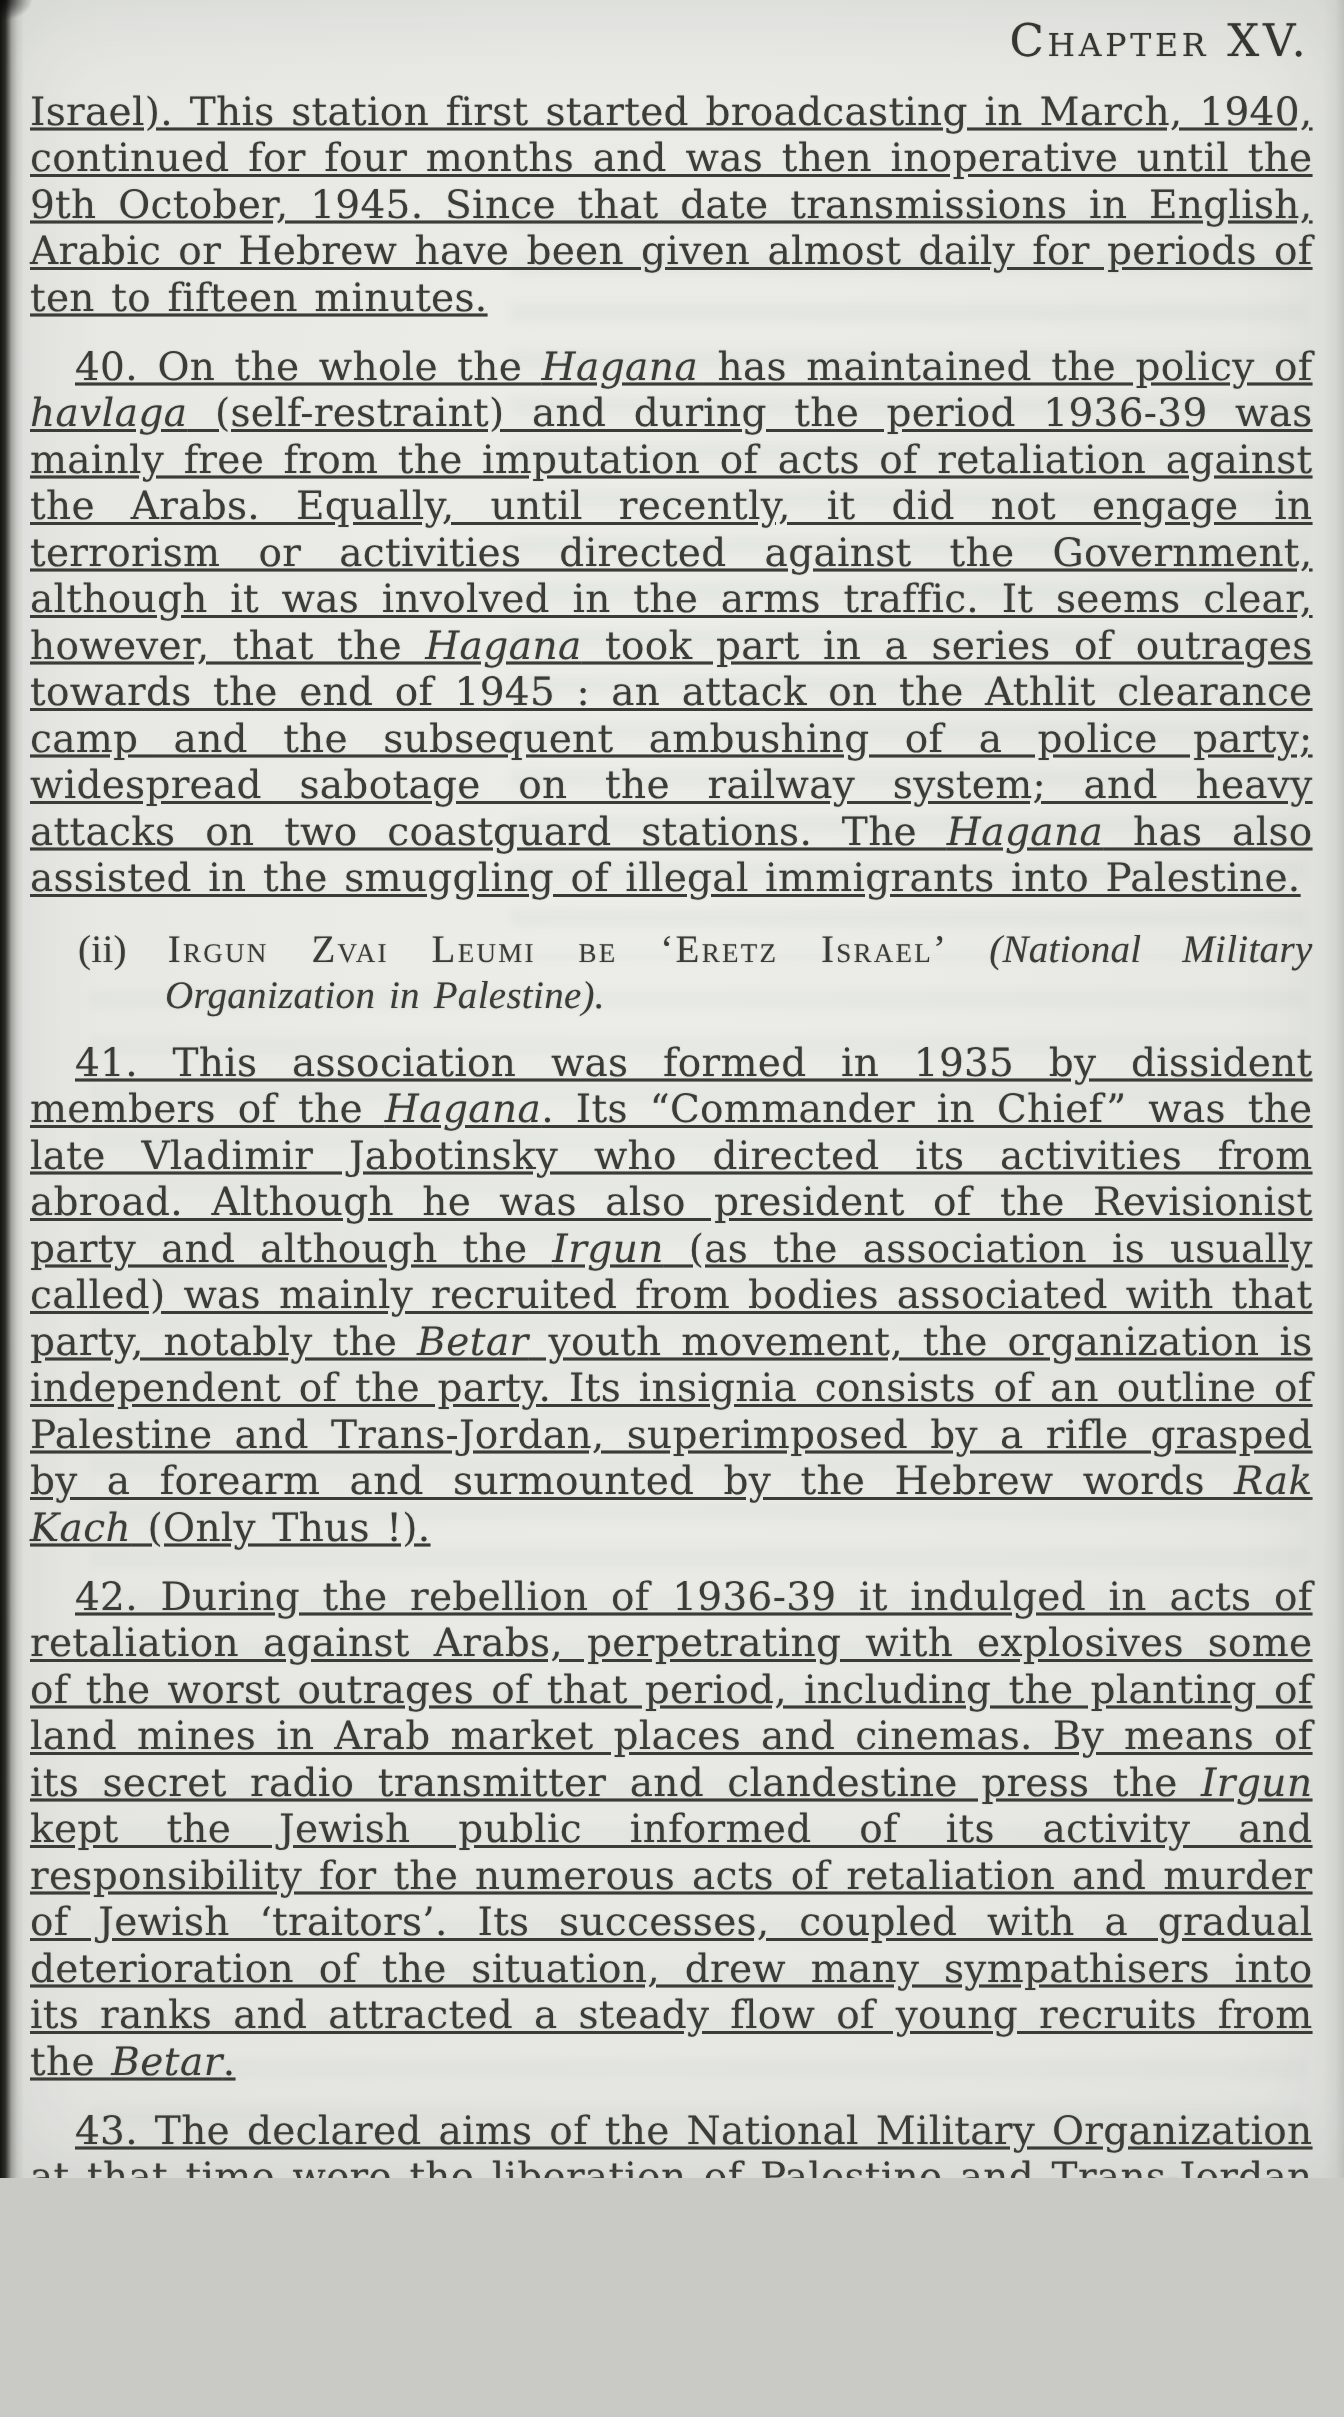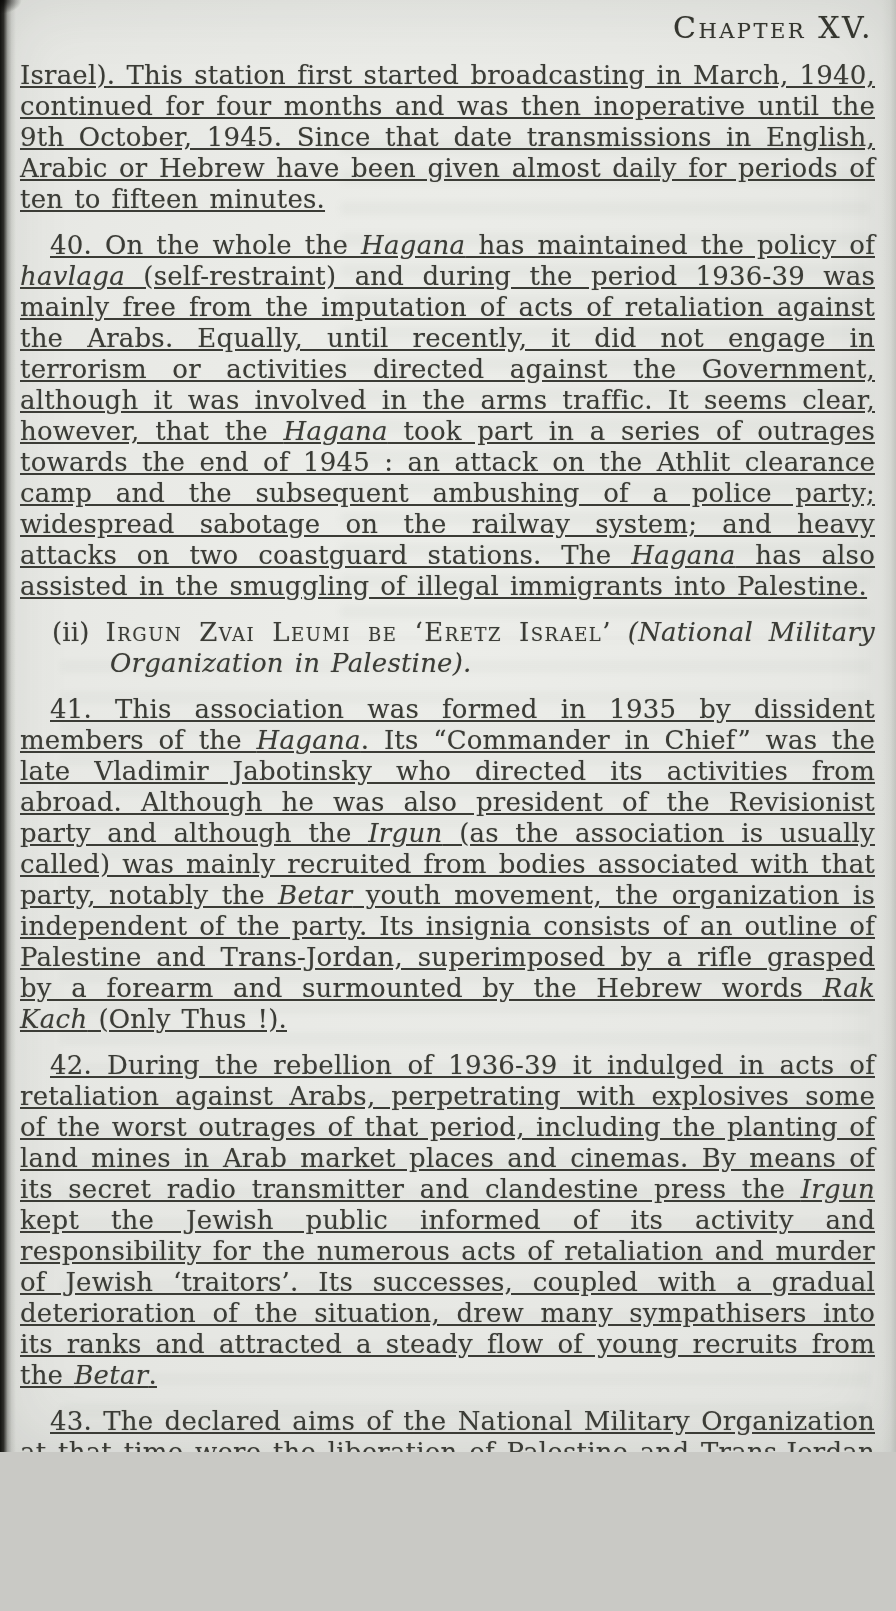"(ii) Irgun Zvai Leumi be" .section-heading { font-family: none -> Liberation Serif, serif }
